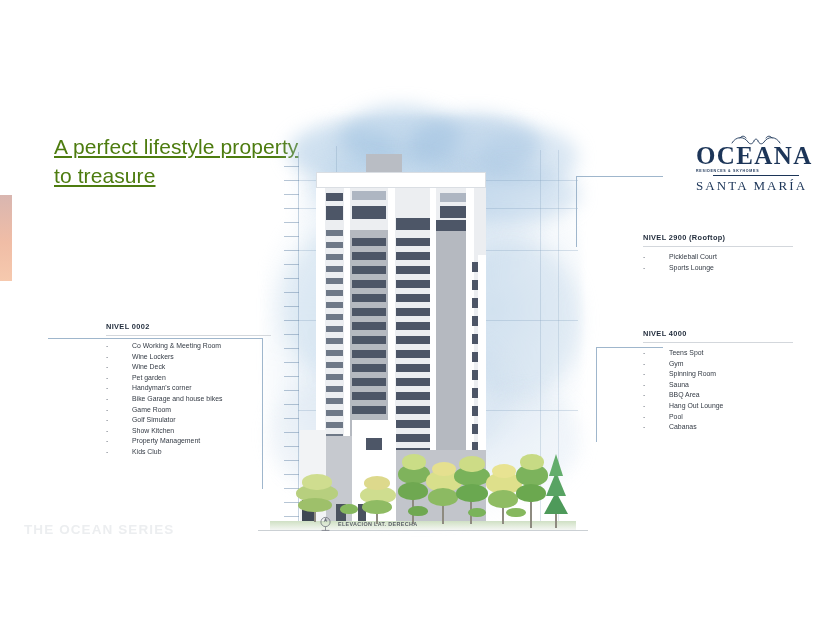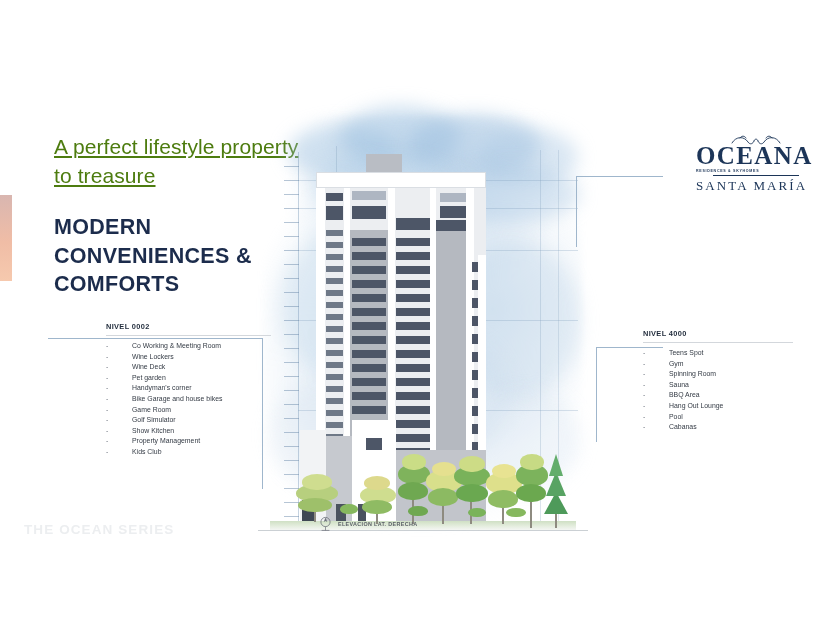"MODERN CONVENIENCES & COMFORTS" div.headline { html: <div>MODERN CONVENIENCES &amp; COMFORTS</div> -> none }
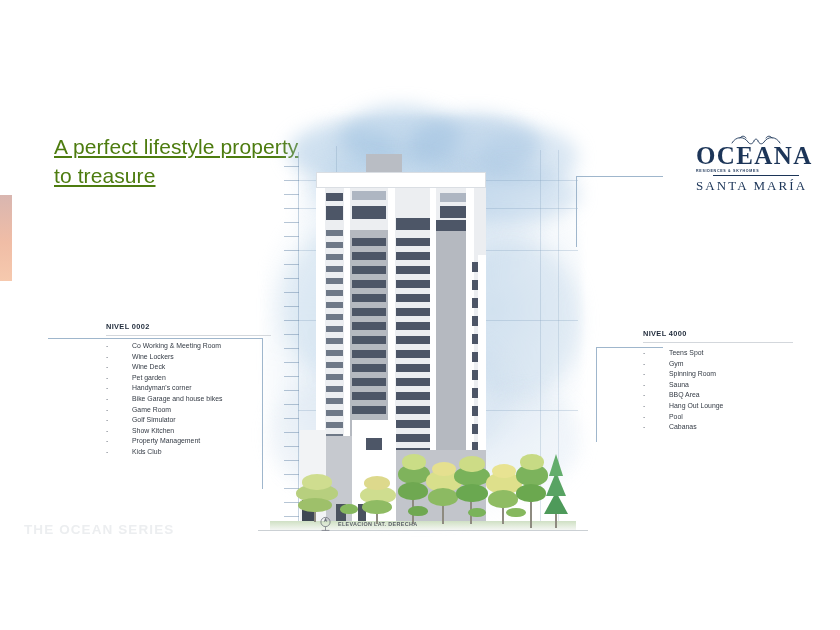"NIVEL 2900 (Rooftop)" div.callout { html: none -> <div> <div>NIVEL 2900 (Rooftop)</div> <div></div> <ul> <li> <span>-</span> <span>Pickleball Court</span> </li> <li> <span>-</span> <span>Sports Lounge</span> </li> </ul> </div> }
